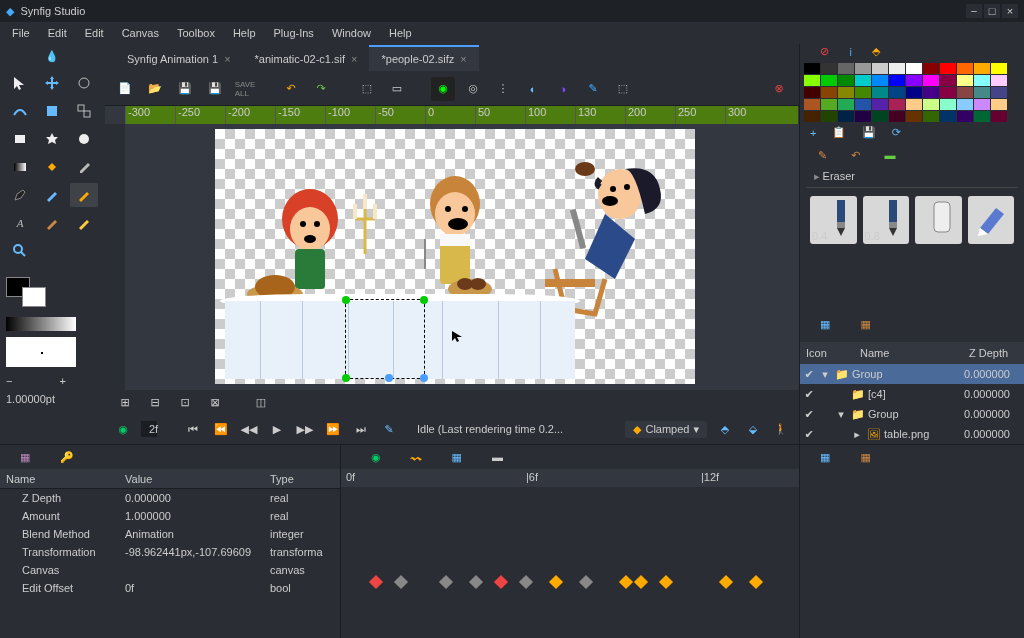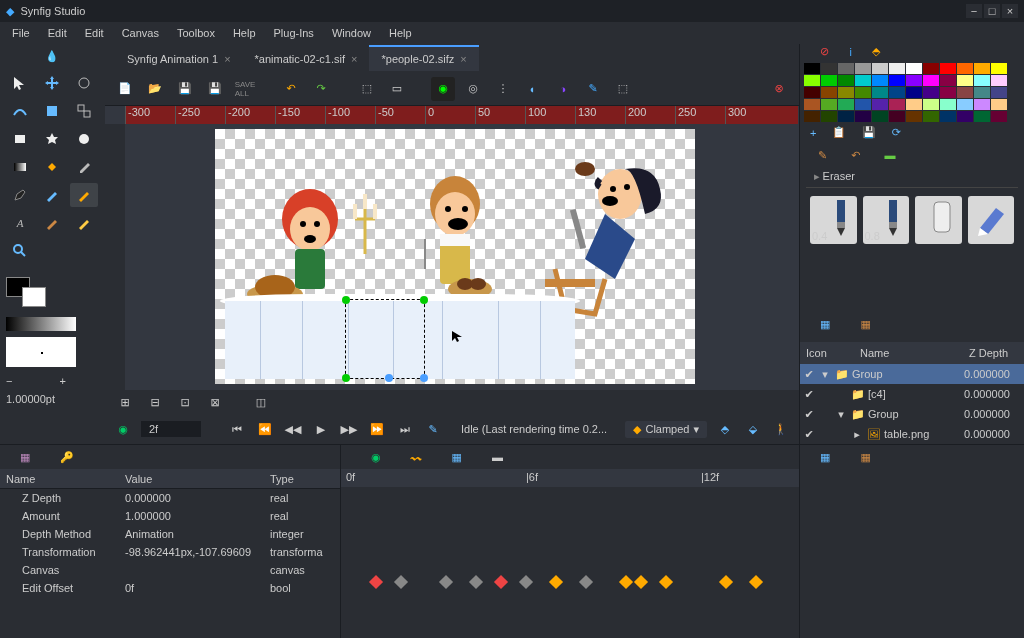"-300" .ruler-h { background: #7f1d1d -> #4d7c0f }
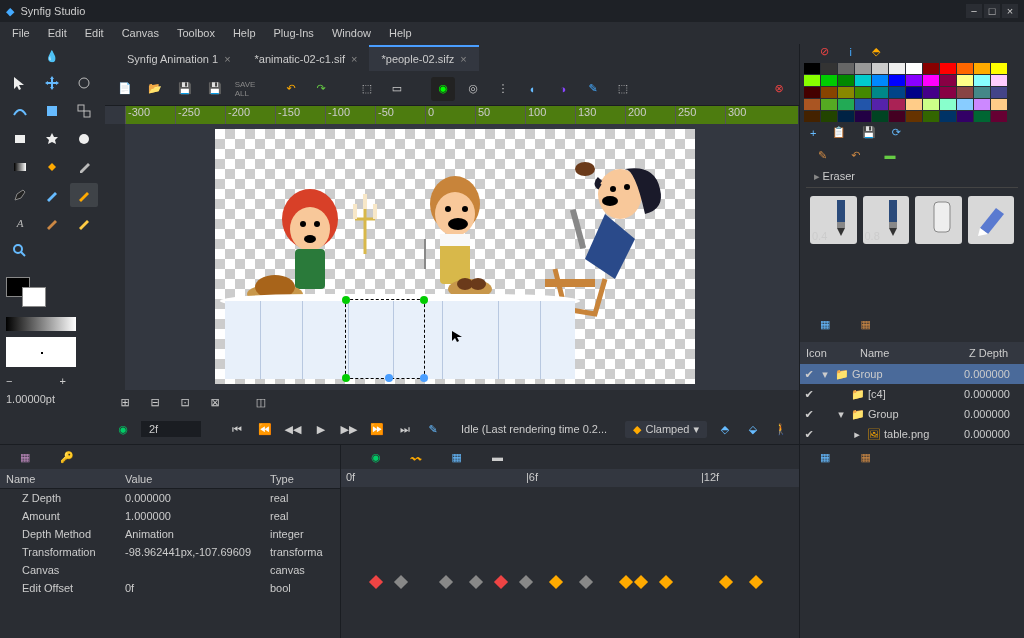"2f" div { width: 60px -> 16px }
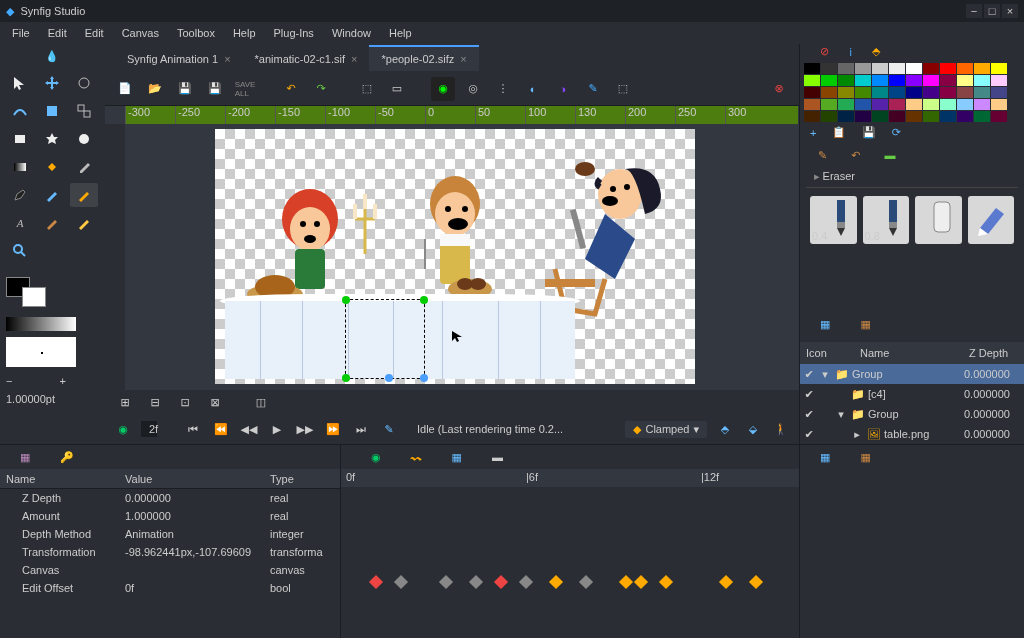"Depth Method" div.p1 { text: Depth -> Blend }
